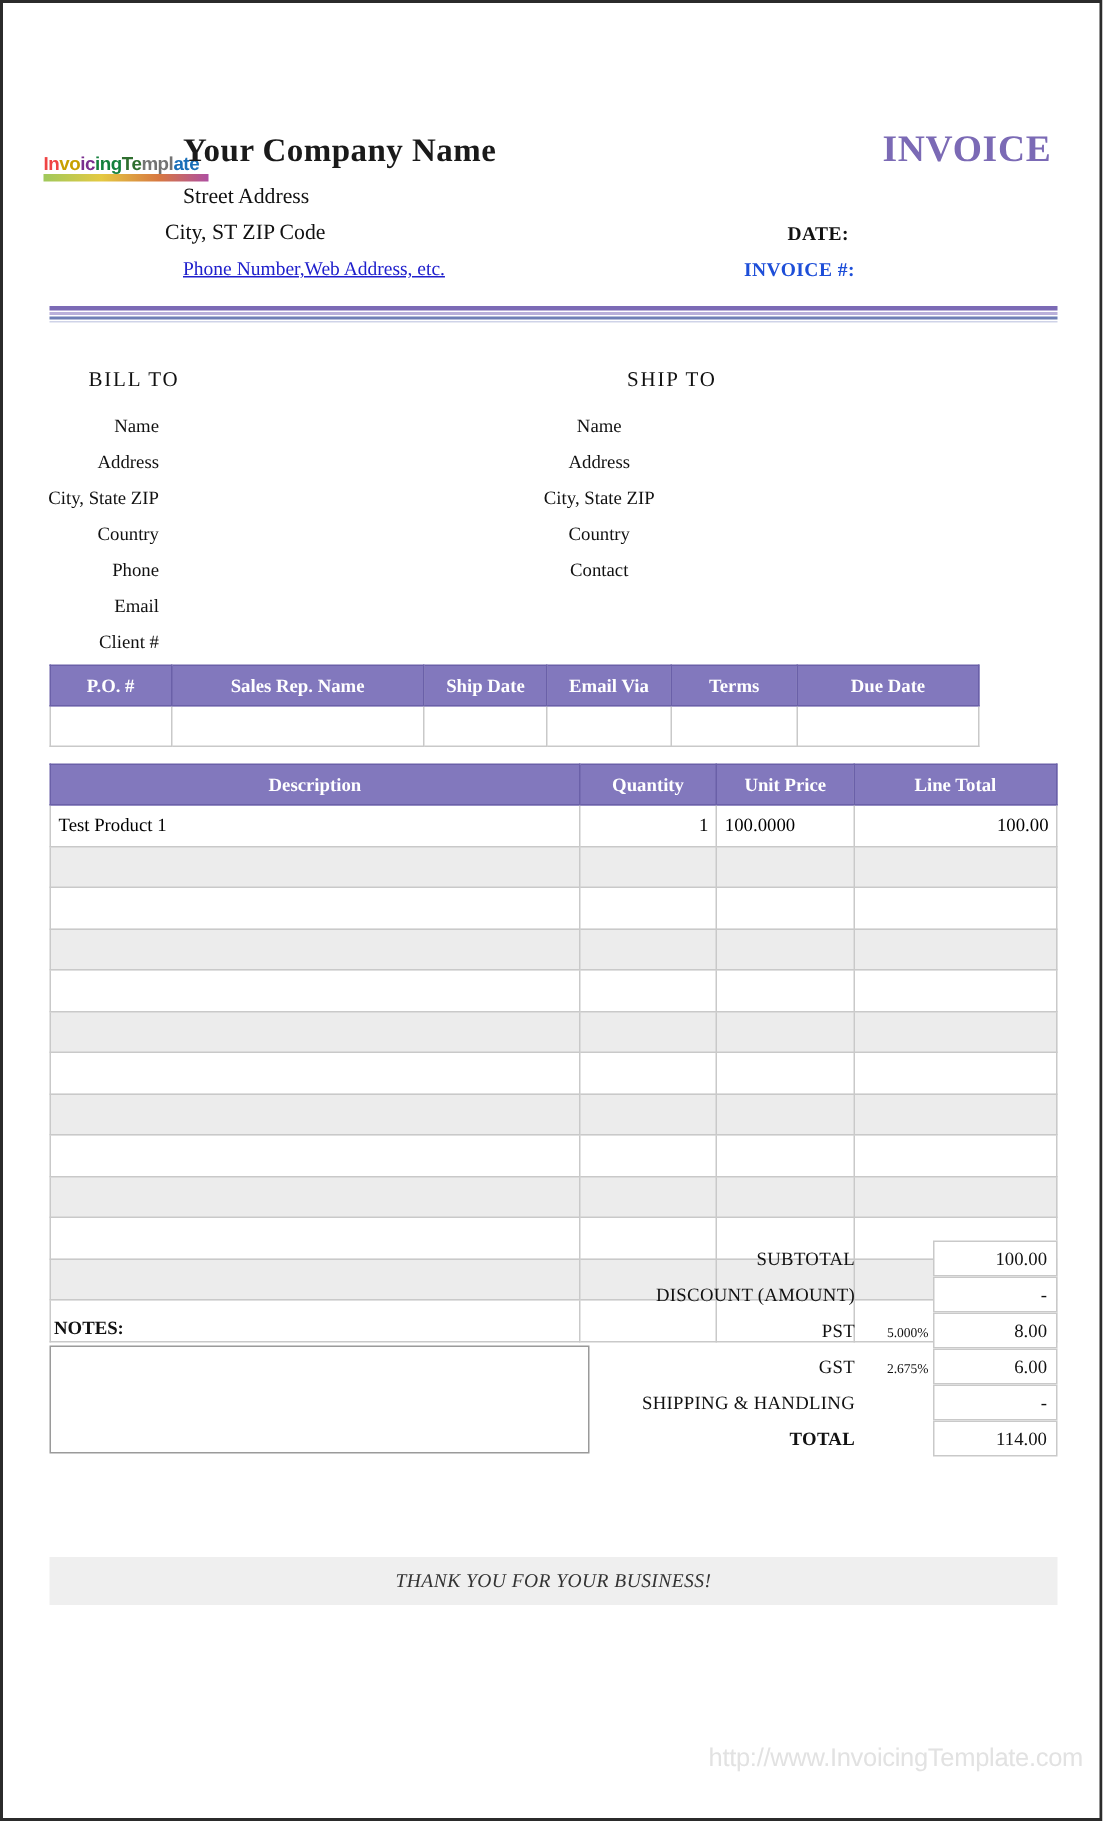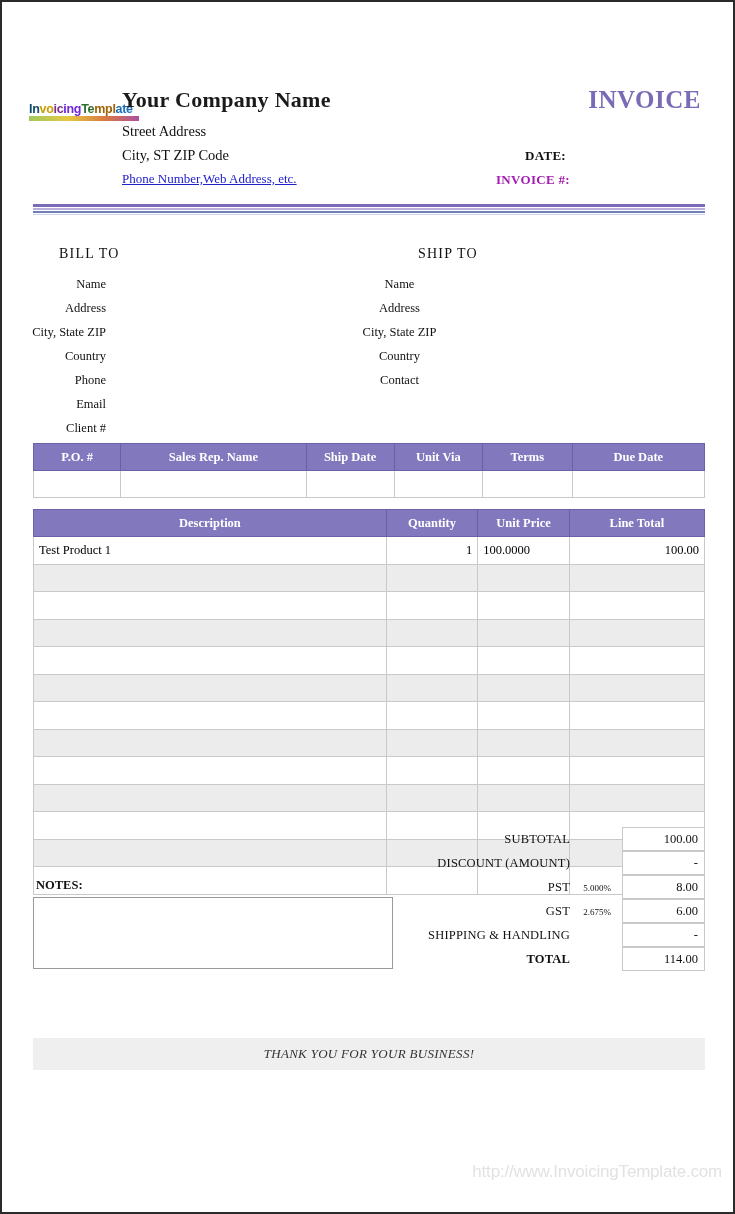"In" .logo .l1 { color: #0c4a6e -> #ef4444 }
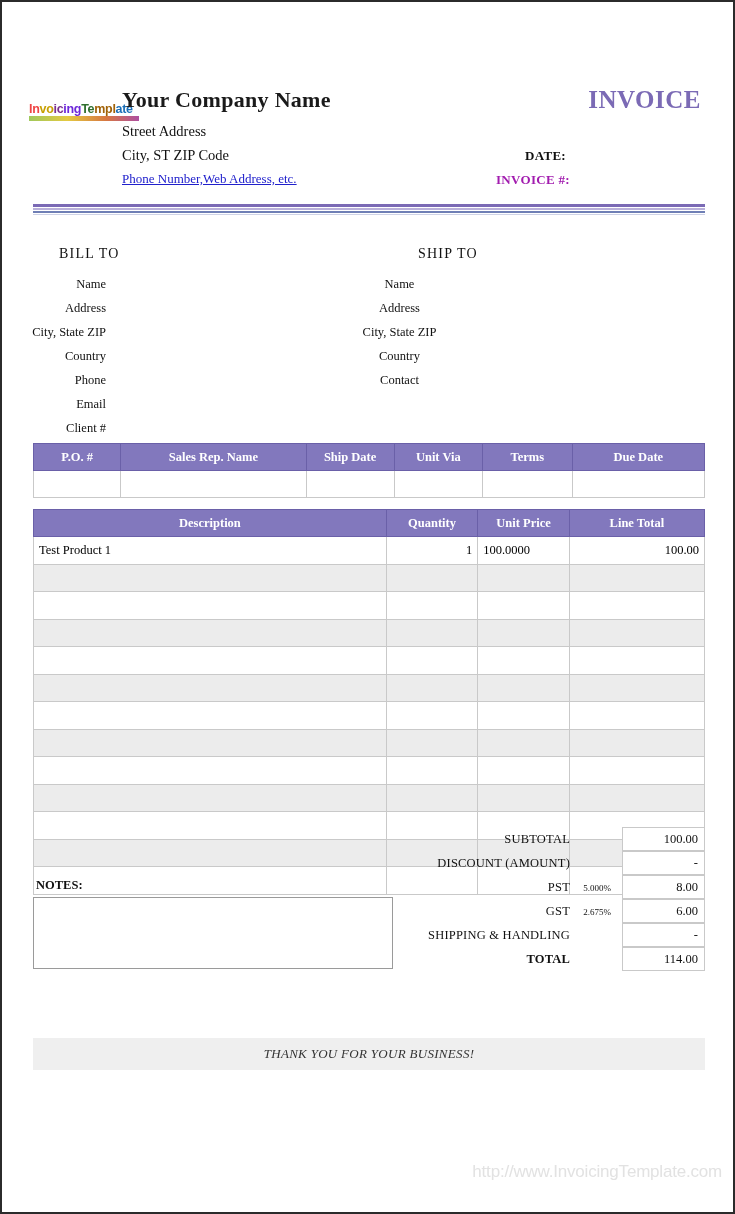"ing" .logo .l4 { color: #6d28d9 -> #15803d }
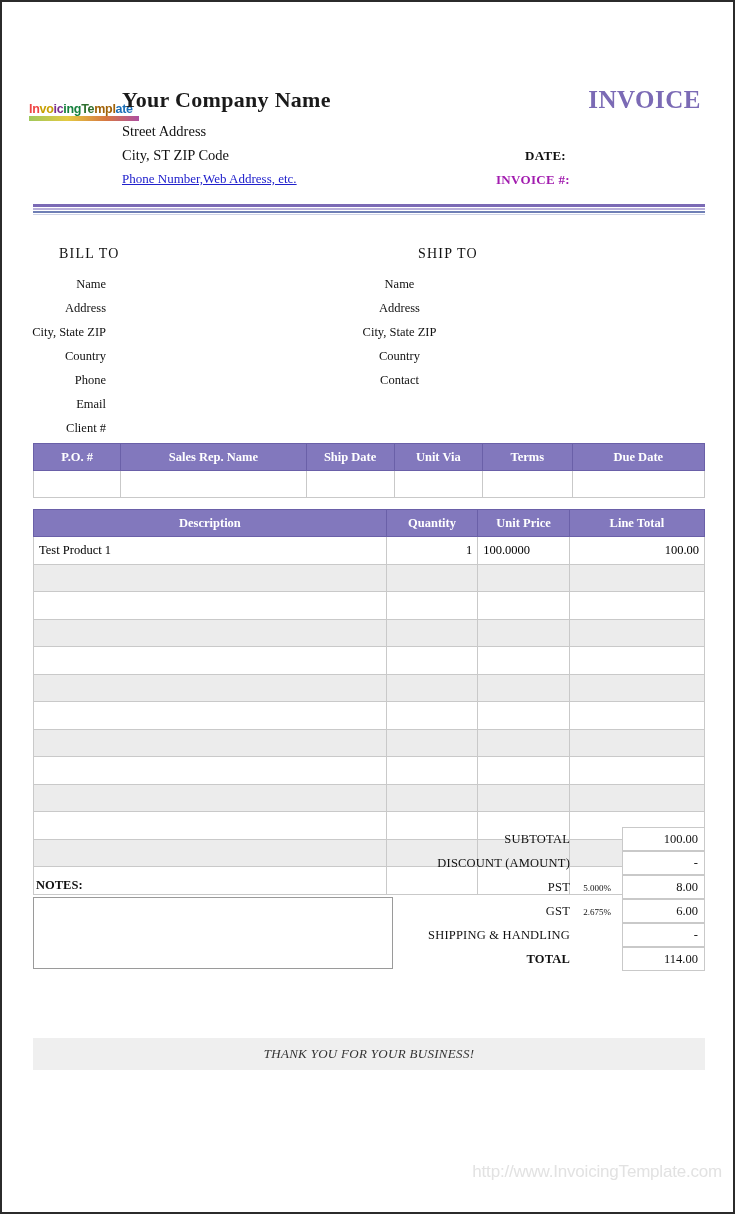"mpl" .logo .l6 { color: #a16207 -> #737373 }
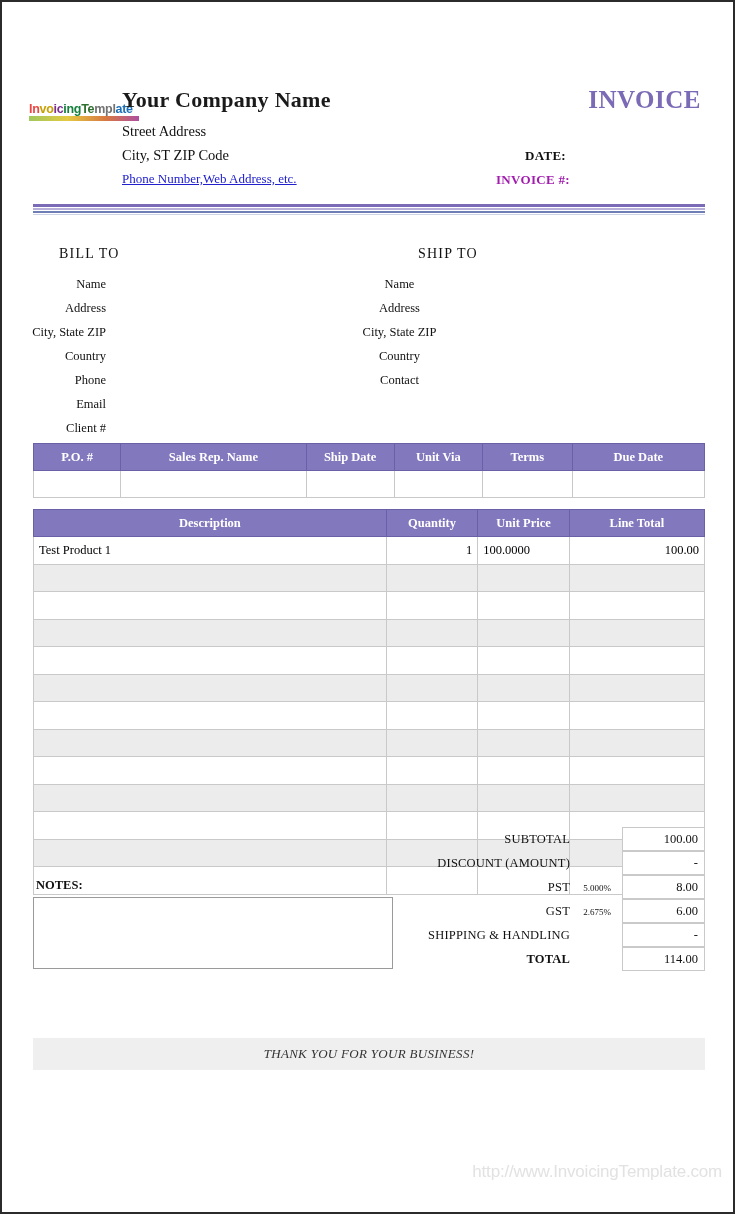"City, ST ZIP Code" .addr2 { left: 120px -> 108px }
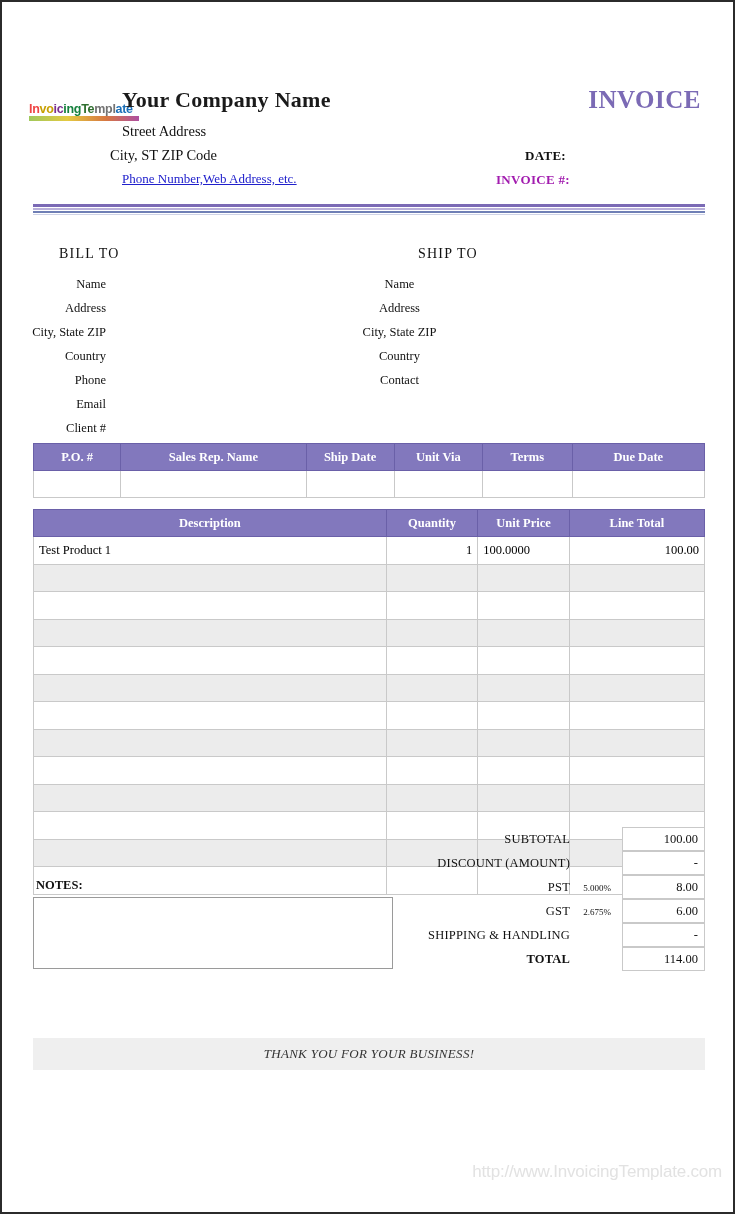"INVOICE #:" .invno-label { color: #a21caf -> #1d4ed8 }
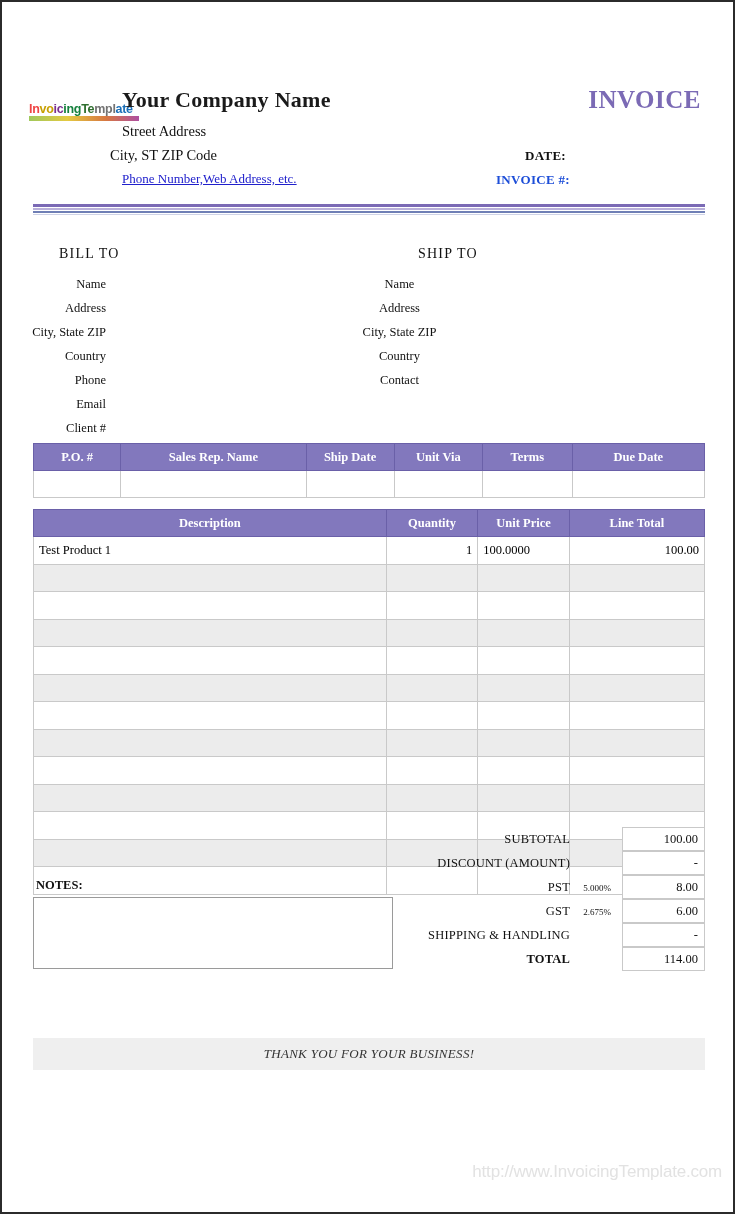"P.O. #" #info-table { width: 672px -> 620px }
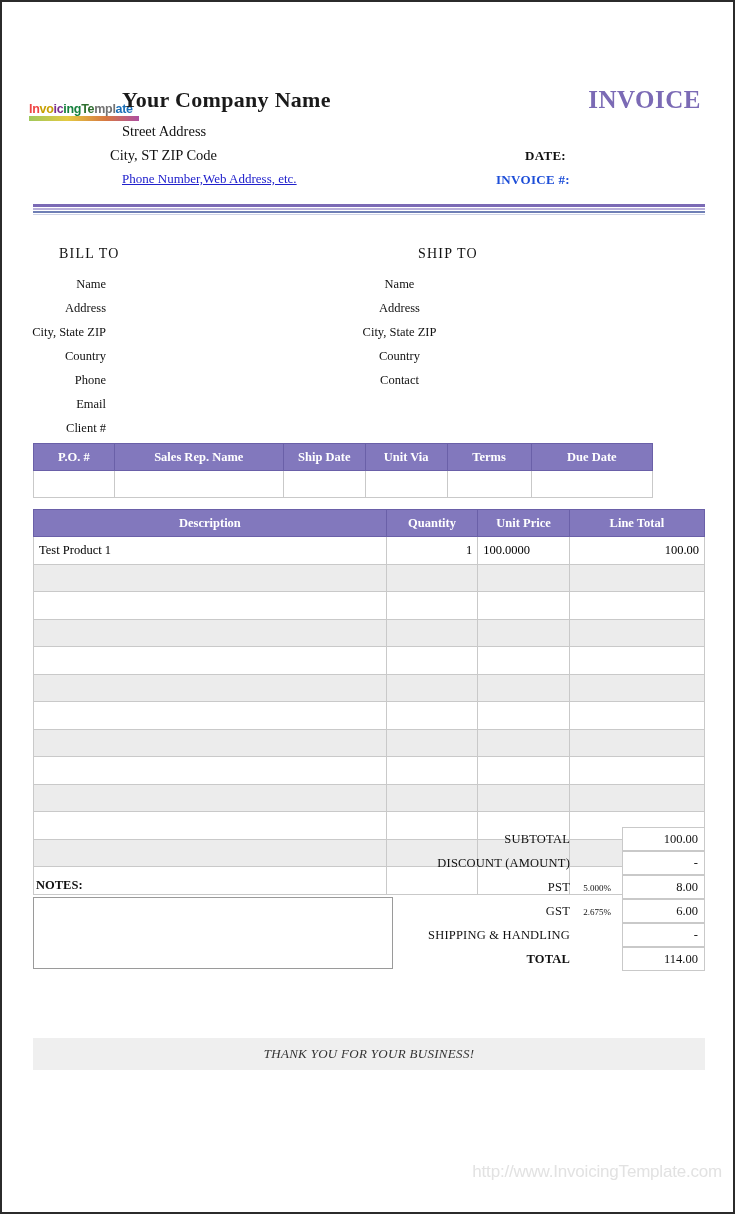"Unit Via" th { text: Unit -> Email }
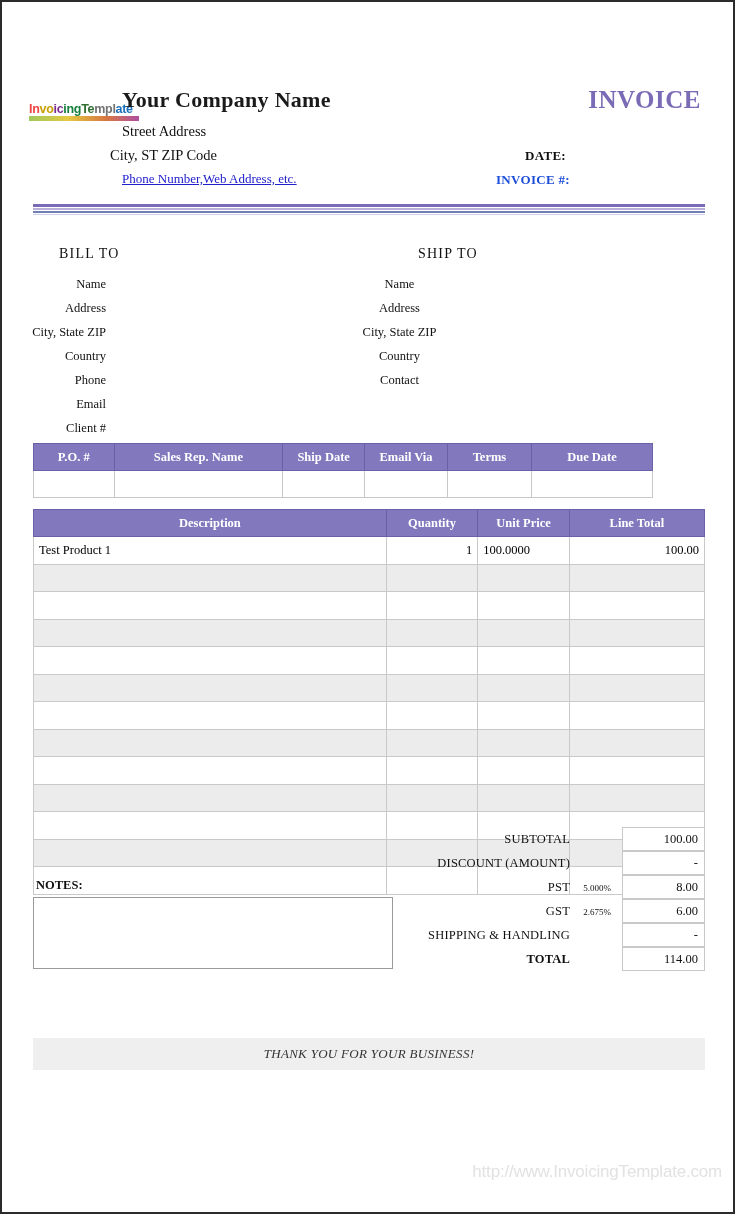"5.000%" .totals .pct { text-align: center -> right }
